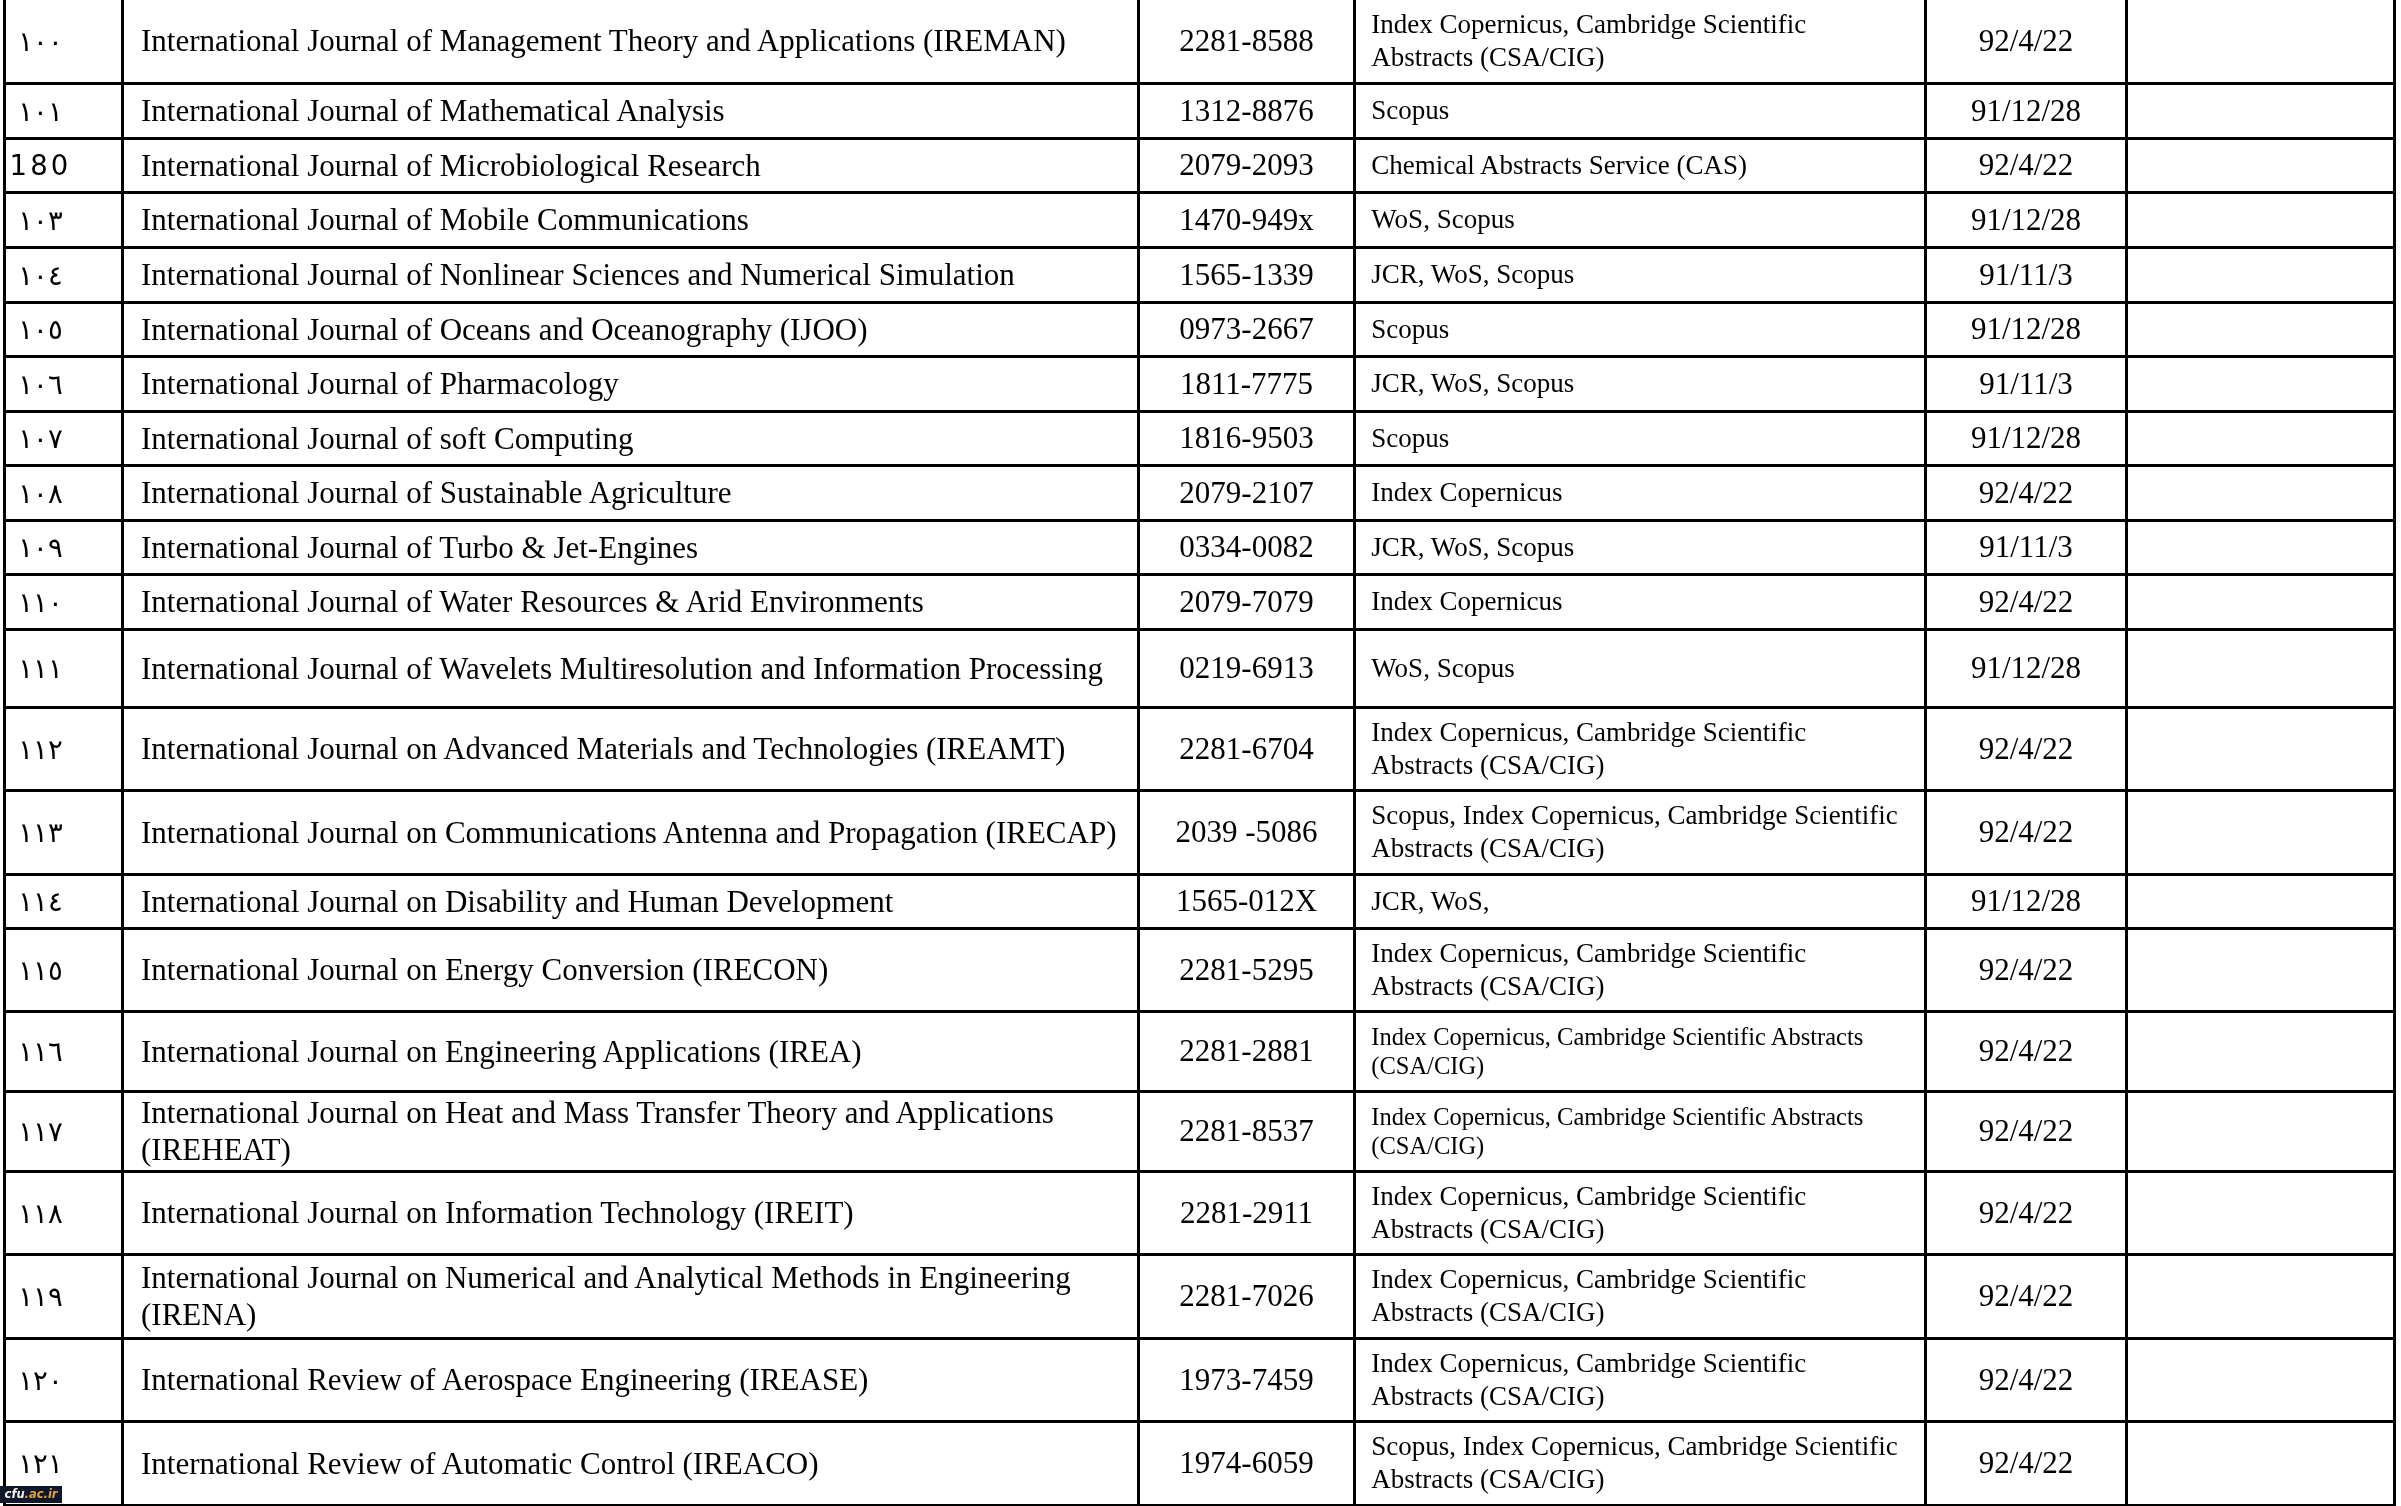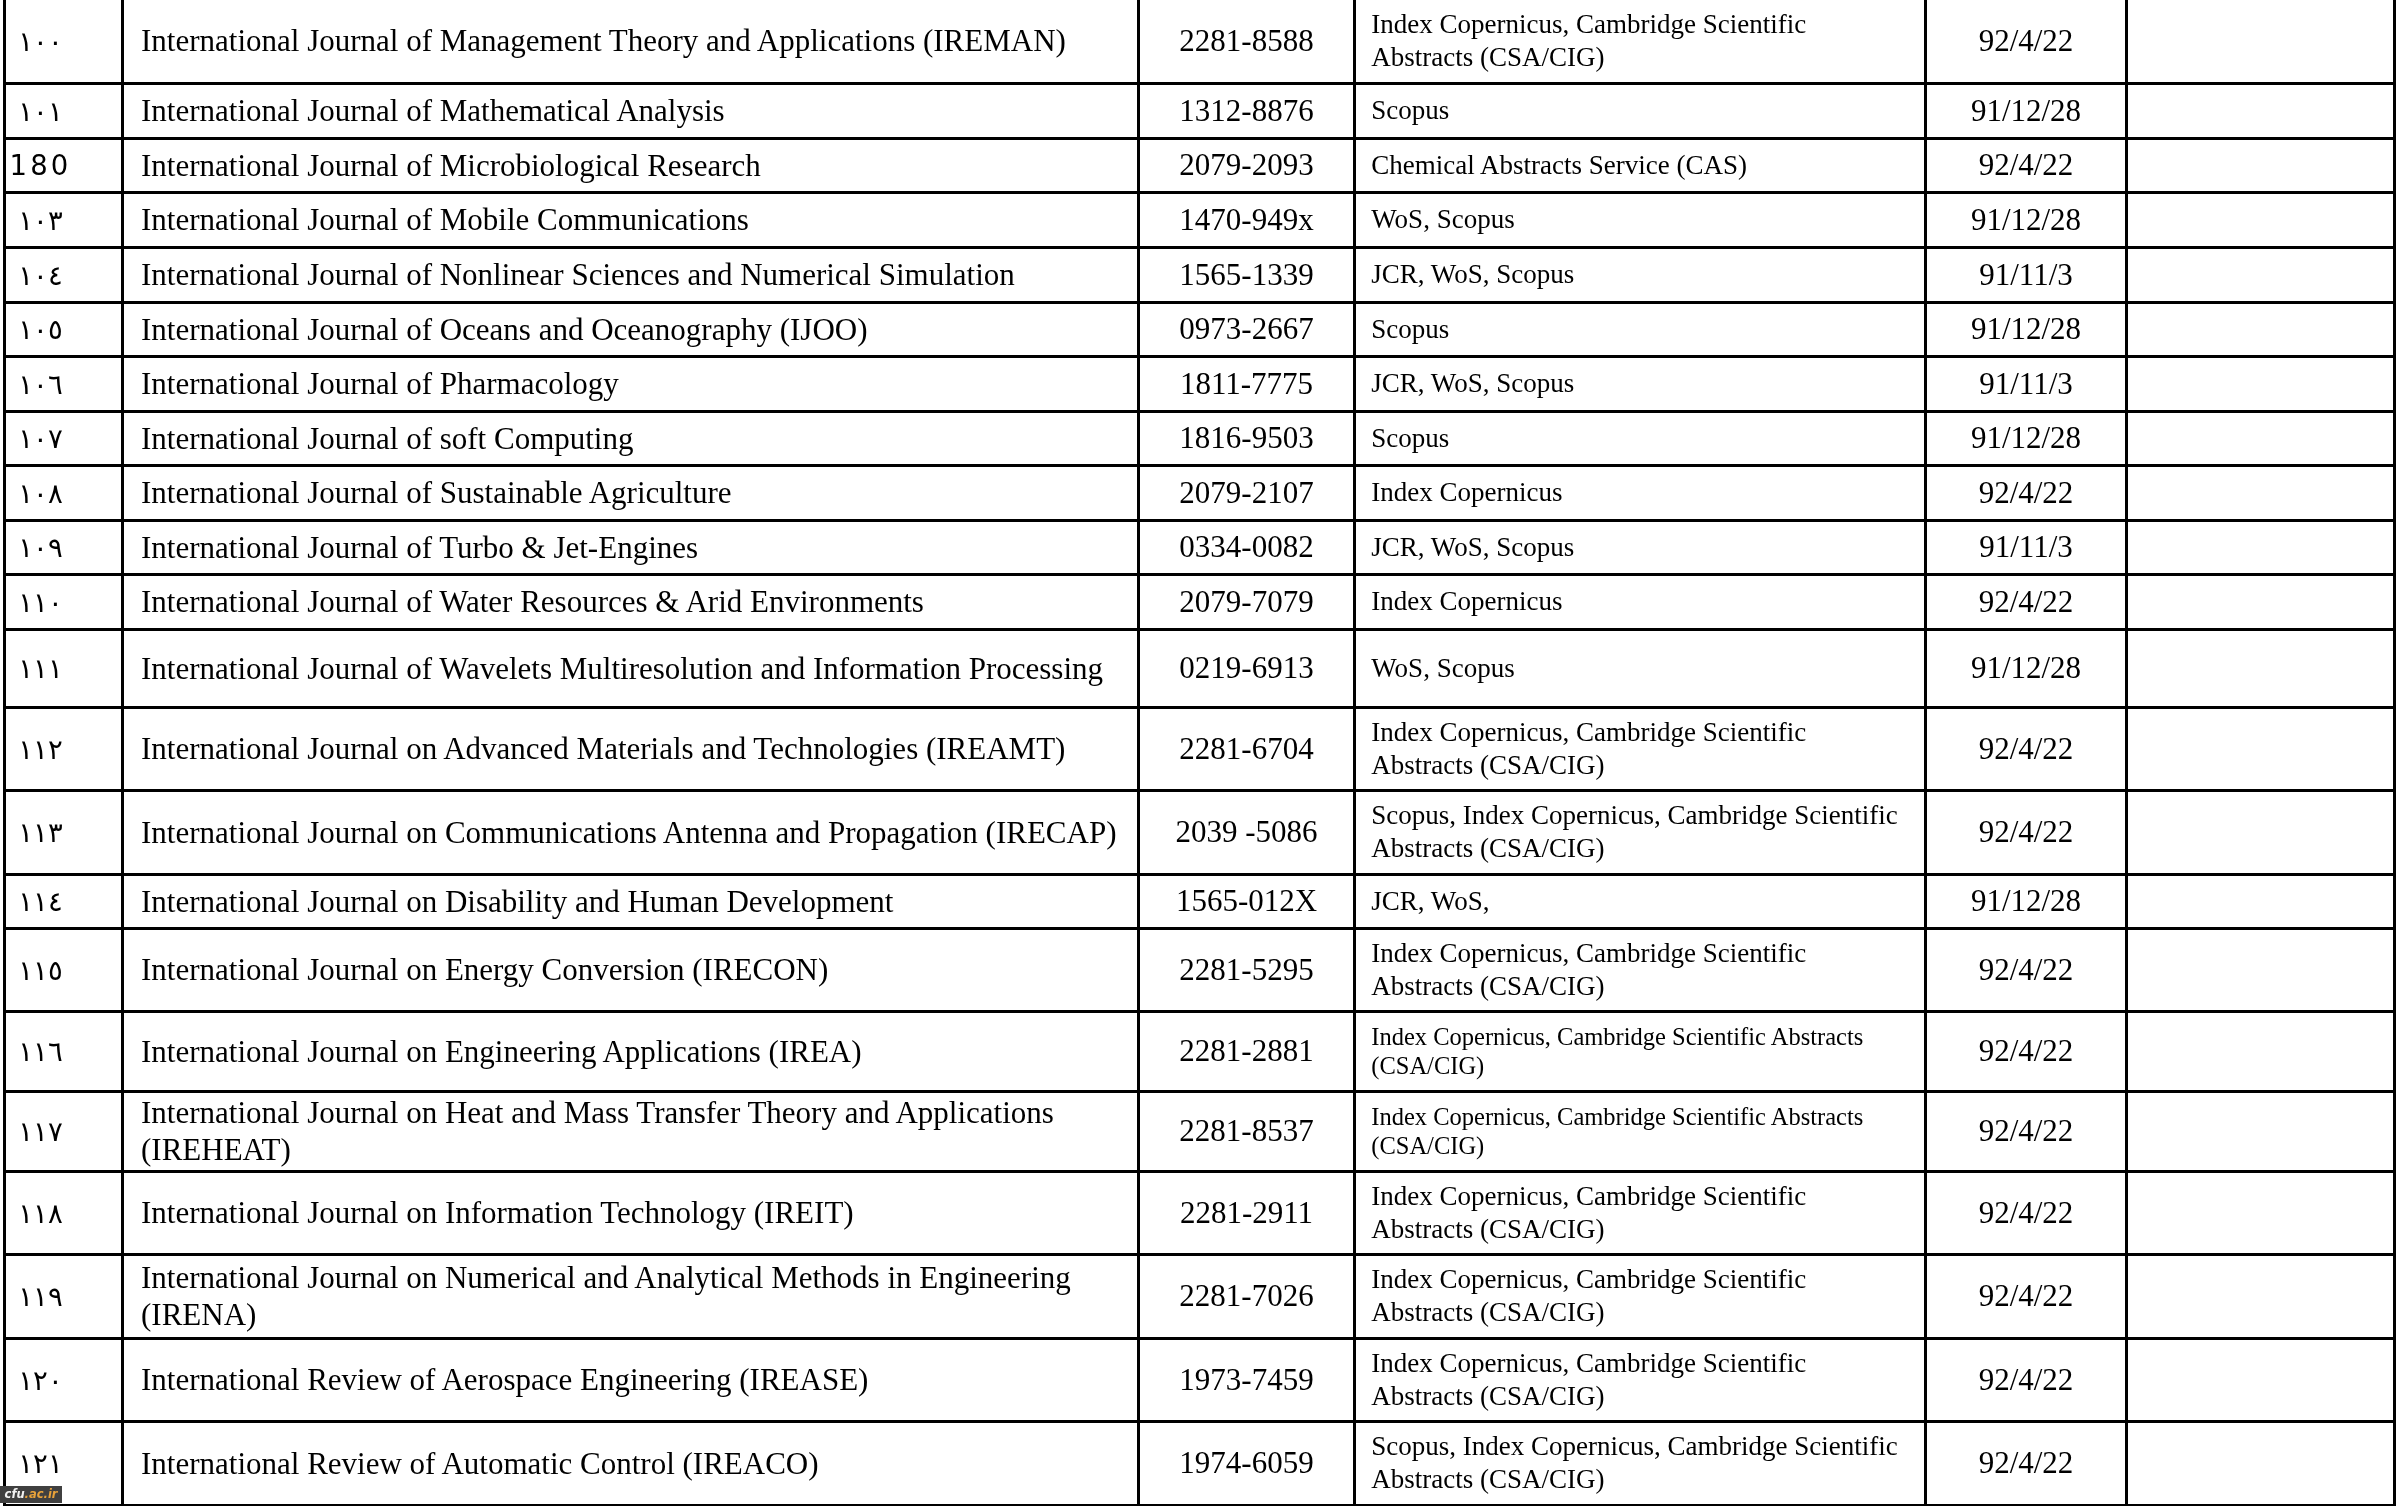"cfu.ac.ir" .watermark { background: #404040 -> #0f172a }
